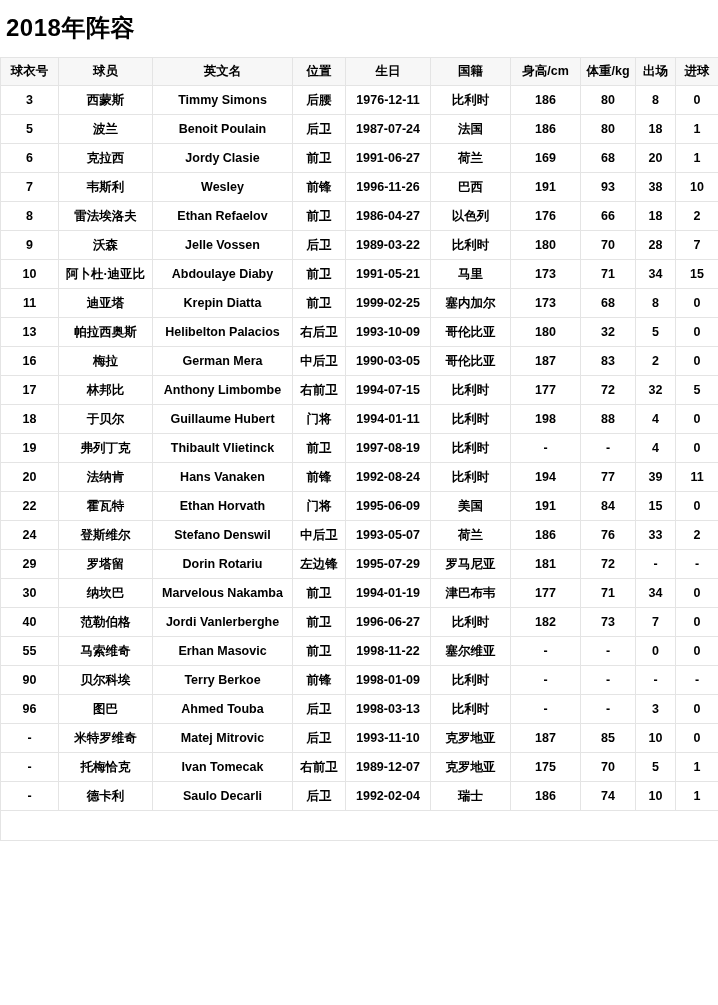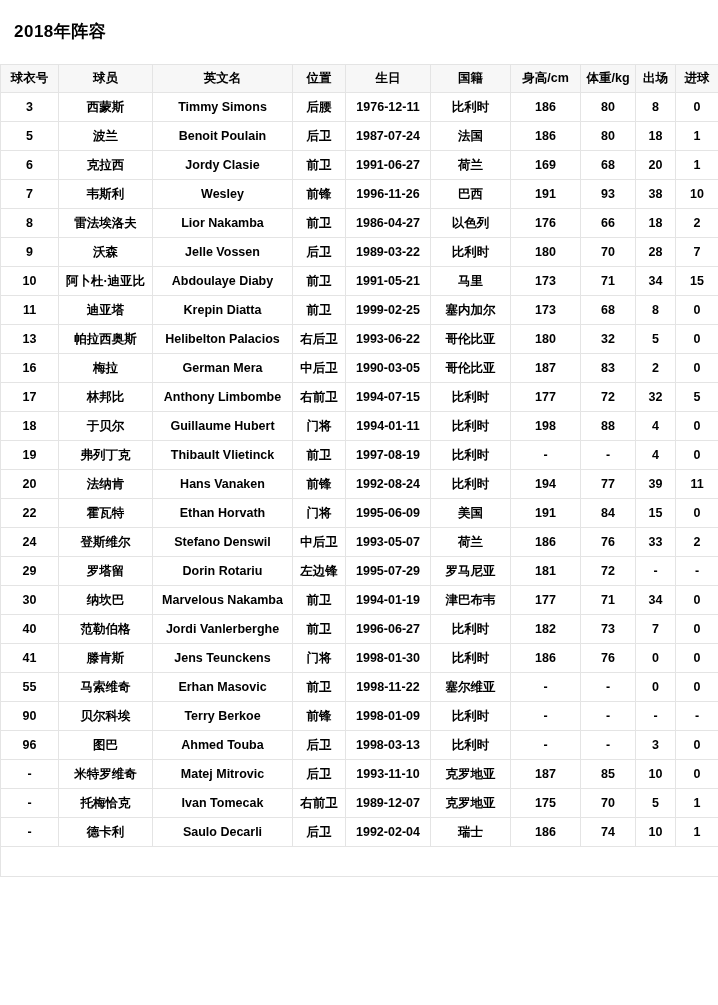"2018年阵容" .title { font-size: 17px -> 24px; margin: 12px -> 4px }
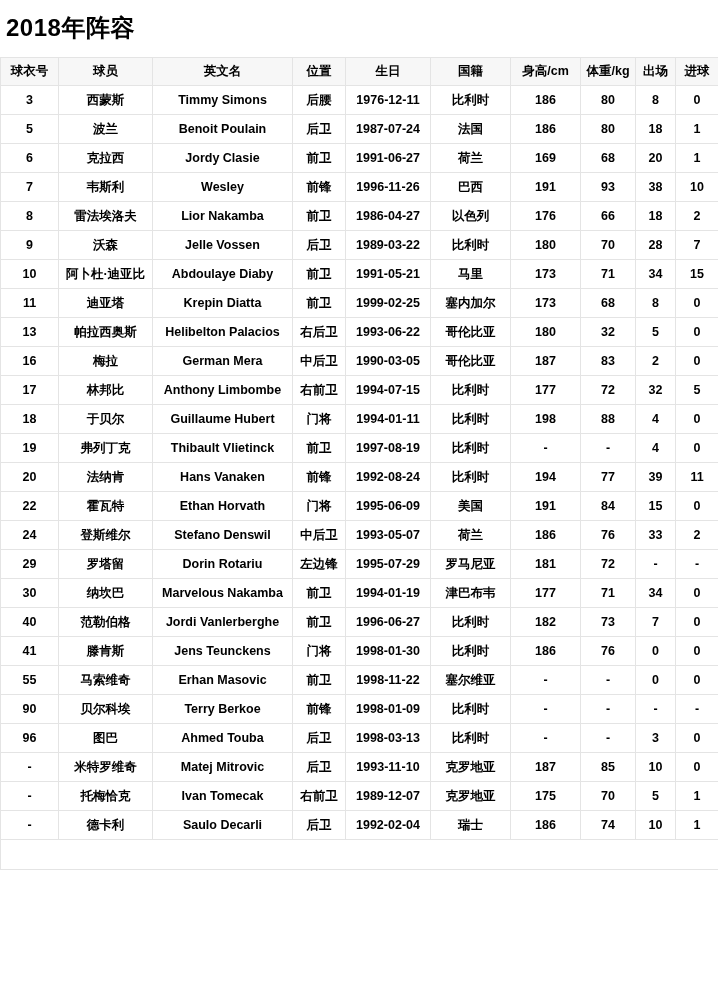"Lior Nakamba" td { text: Lior Nakamba -> Ethan Refaelov }
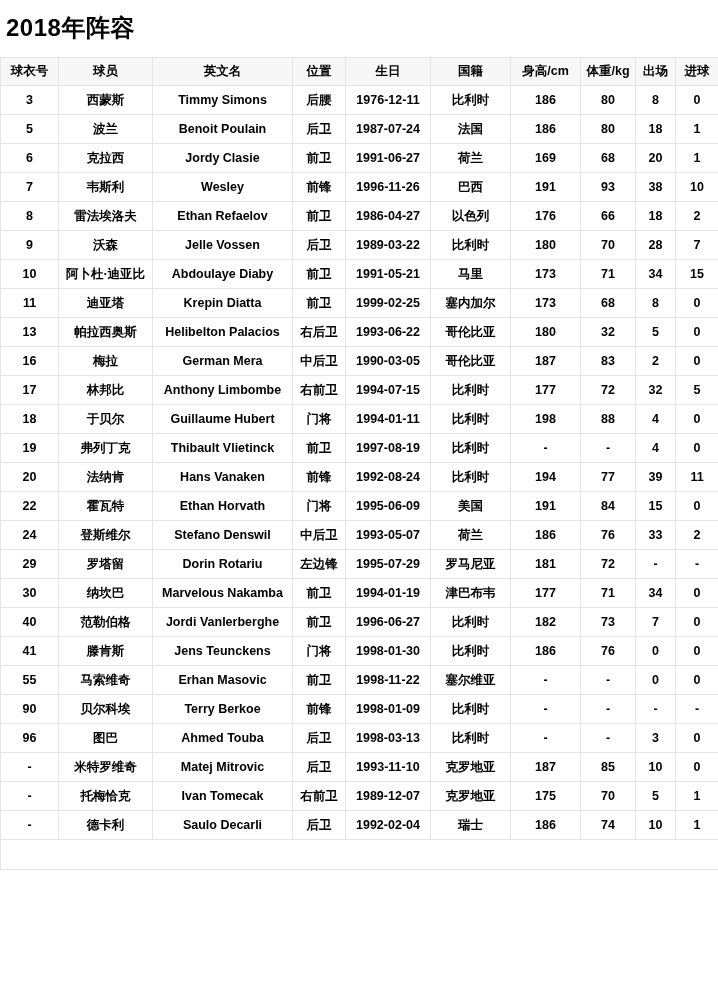"1993-06-22" td { text: 1993-06-22 -> 1993-10-09 }
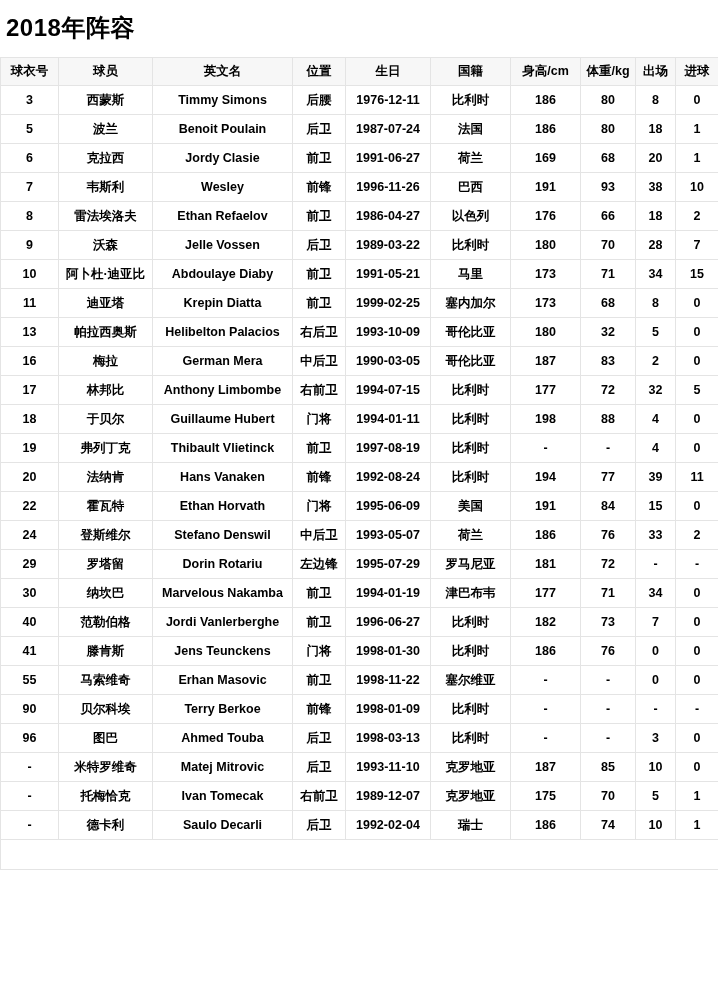"41" tr { html: <tr> <td>41</td> <td>滕肯斯</td> <td>Jens Teunckens</td> <td>门将</td> <td>1998-01-30</td> <td>比利时</td> <td>186</td> <td>76</td> <td>0</td> <td>0</td> </tr> -> none }
